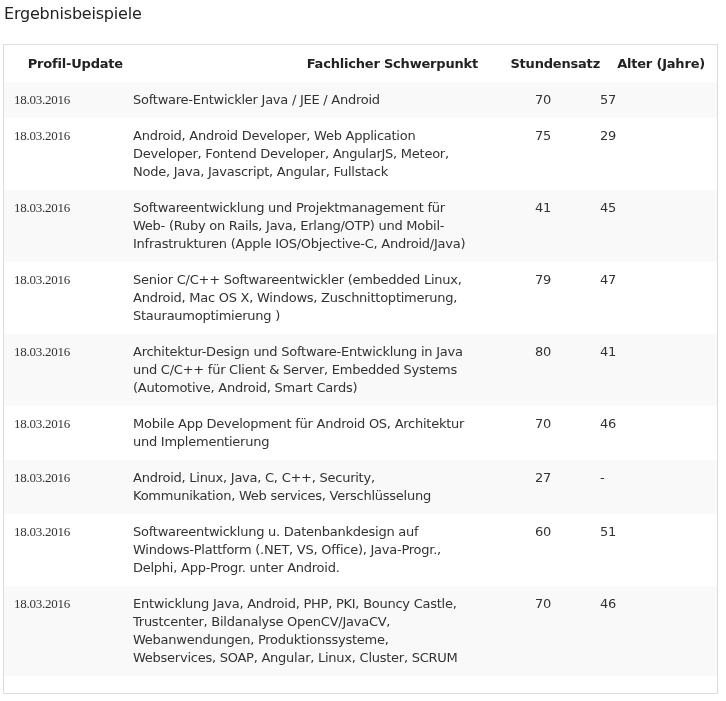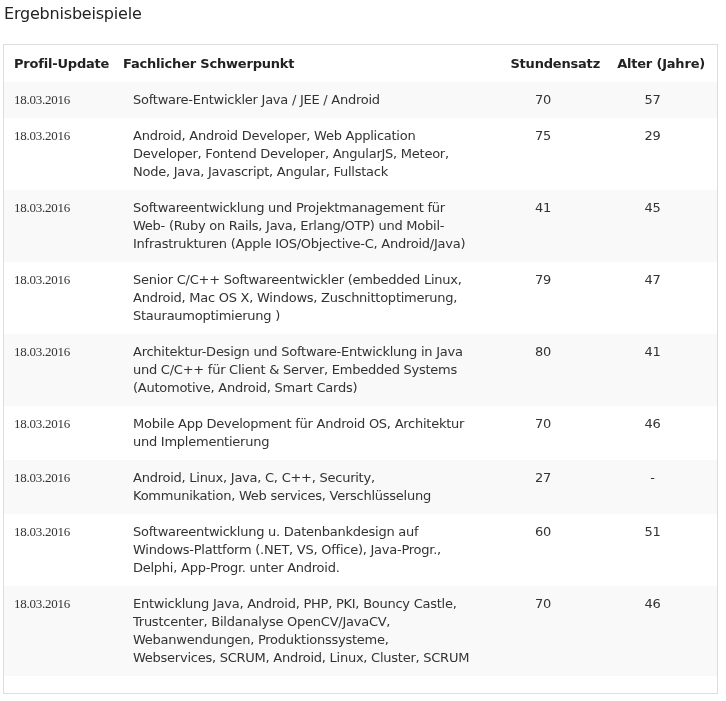"Profil-Update" th.h-date { text-align: left -> right }
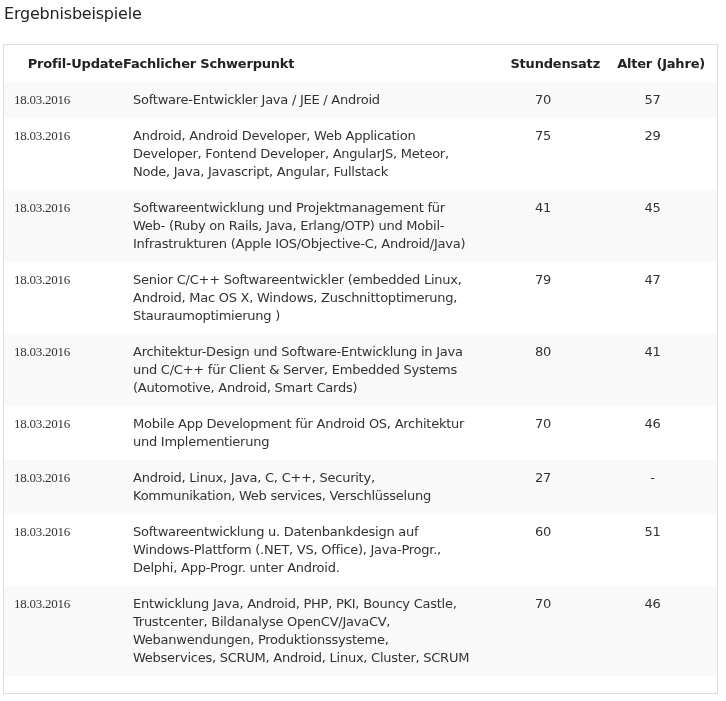"Fachlicher Schwerpunkt" th.h-focus { text-align: left -> right }
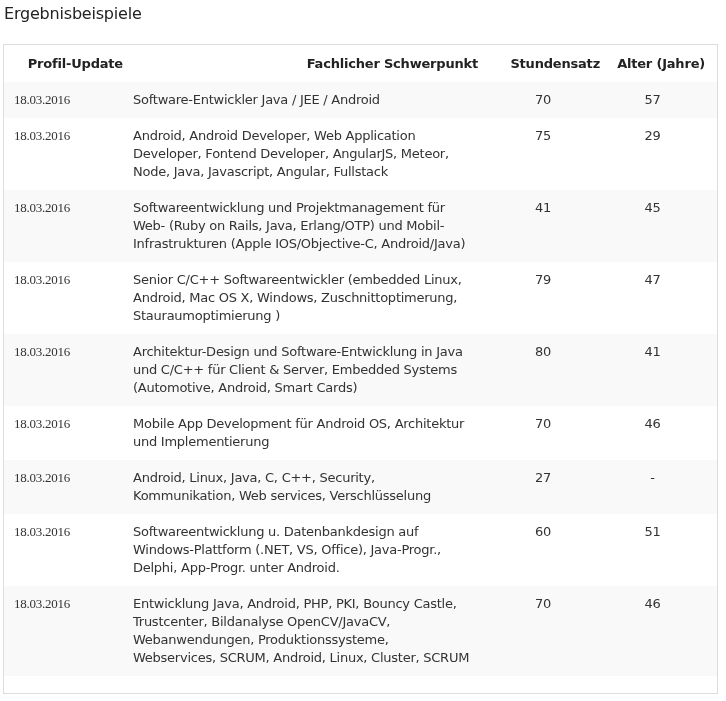"57" td.d-age { text-align: center -> none }
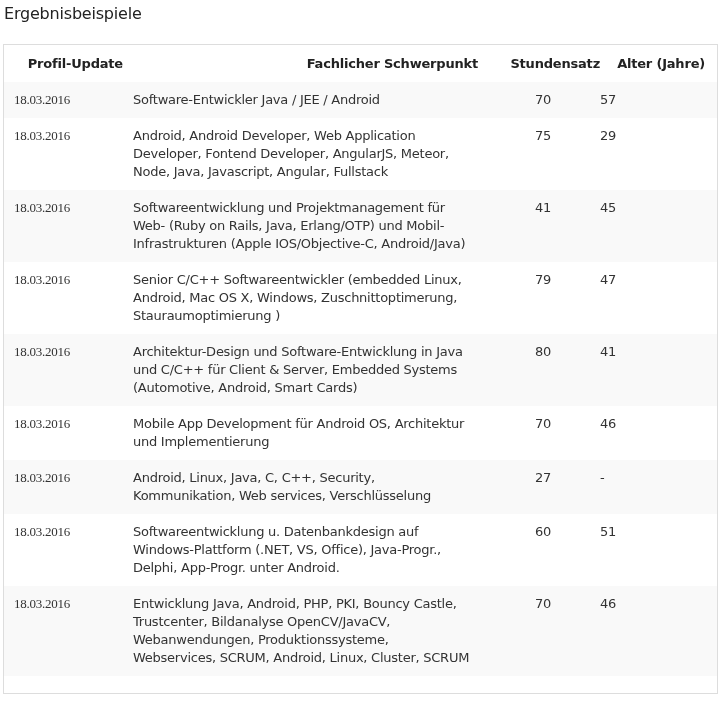"Entwicklung Java, Android, PHP, PKI," td.d-focus { text: SCRUM, Android -> SOAP, Angular }
